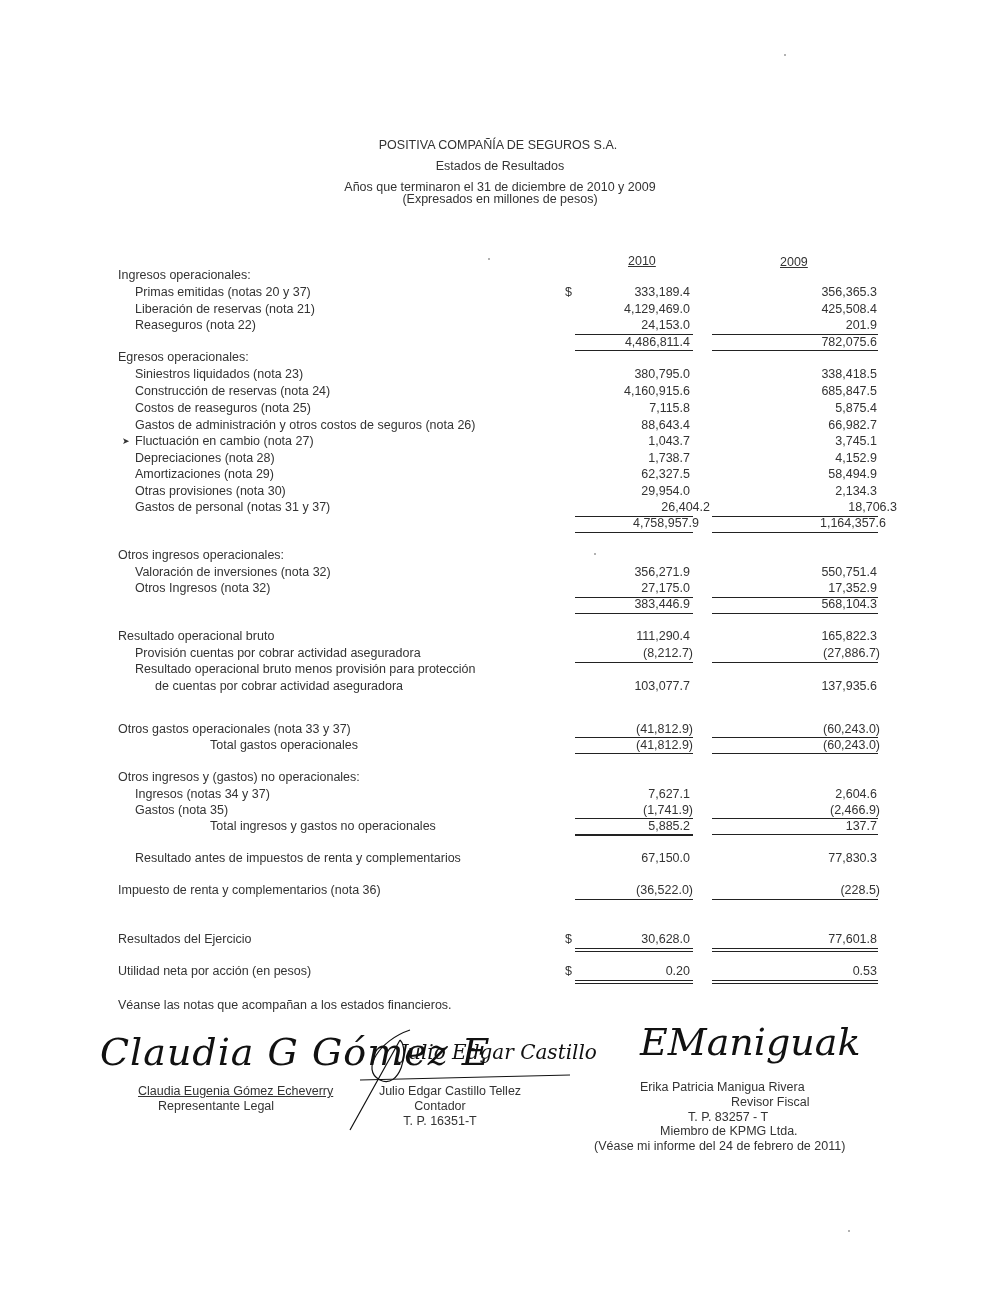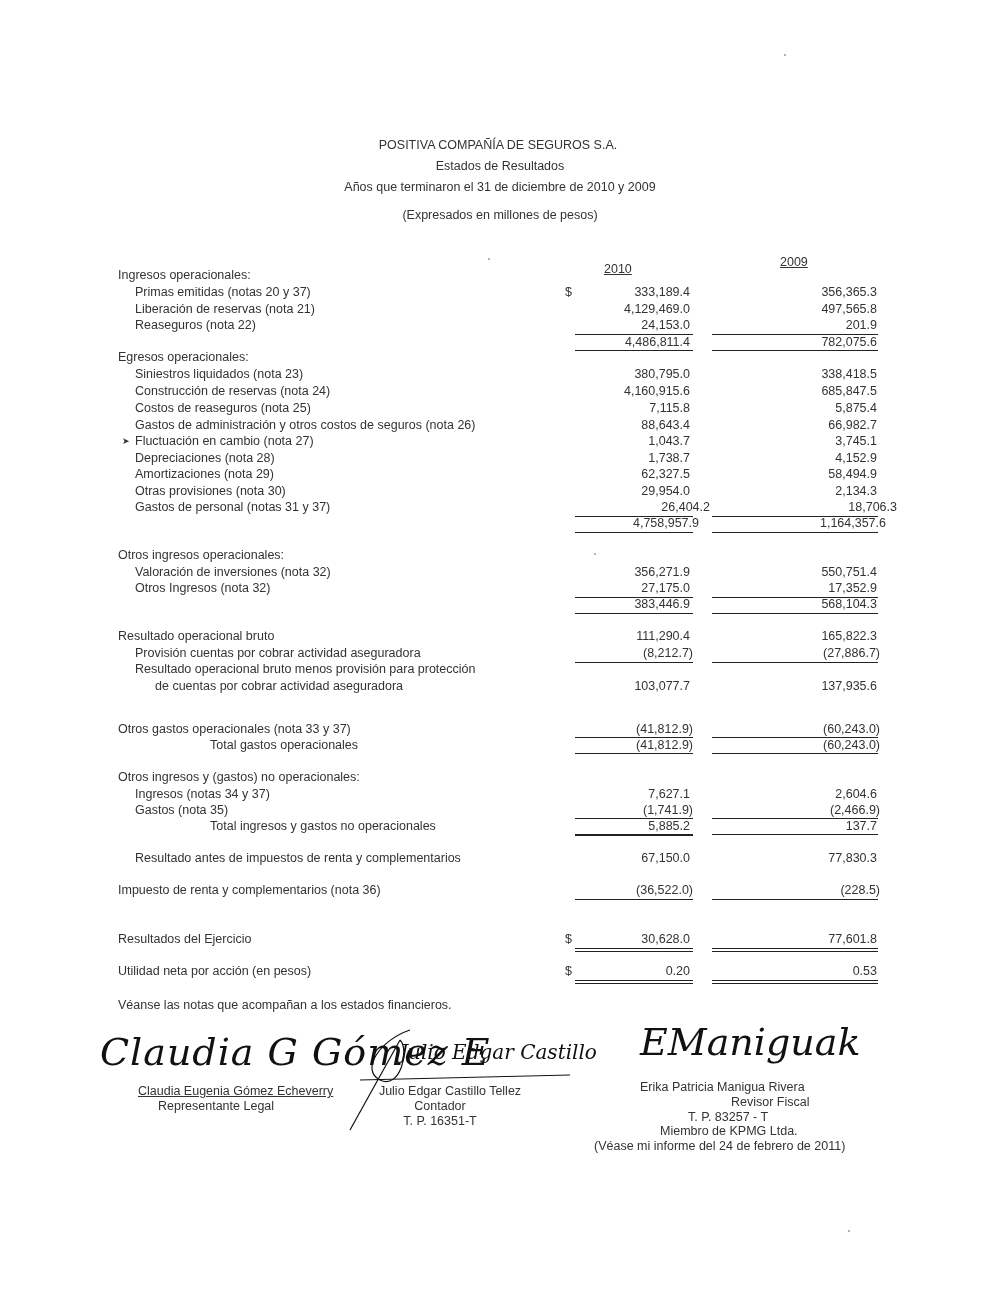"(Expresados en millones de pesos)" div.hdr { top: 208px -> 192px }
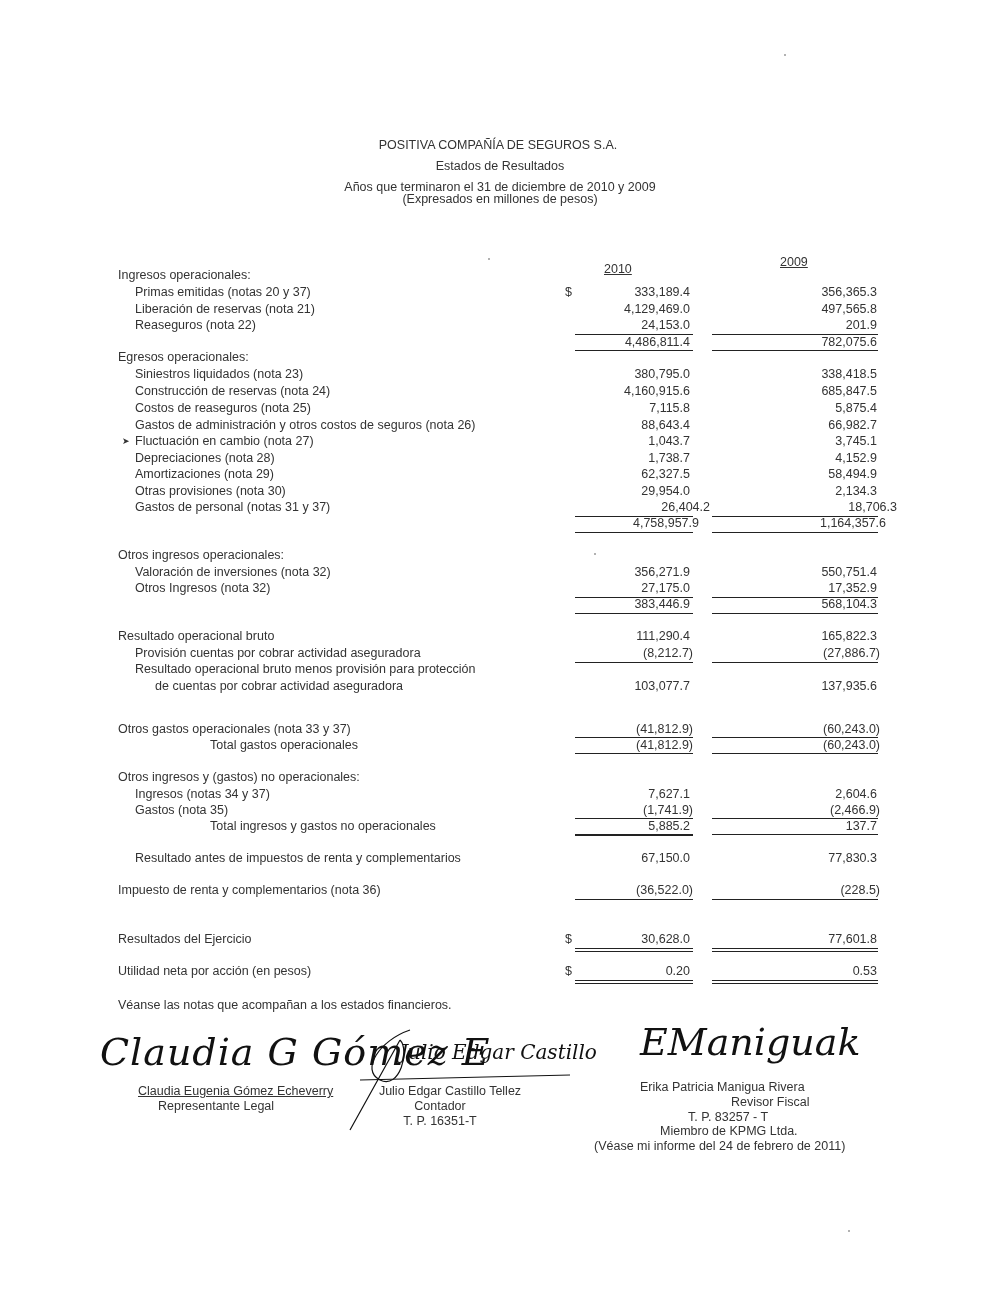"2010" span.yr { left: 604px -> 628px; margin-top: 8px -> none }
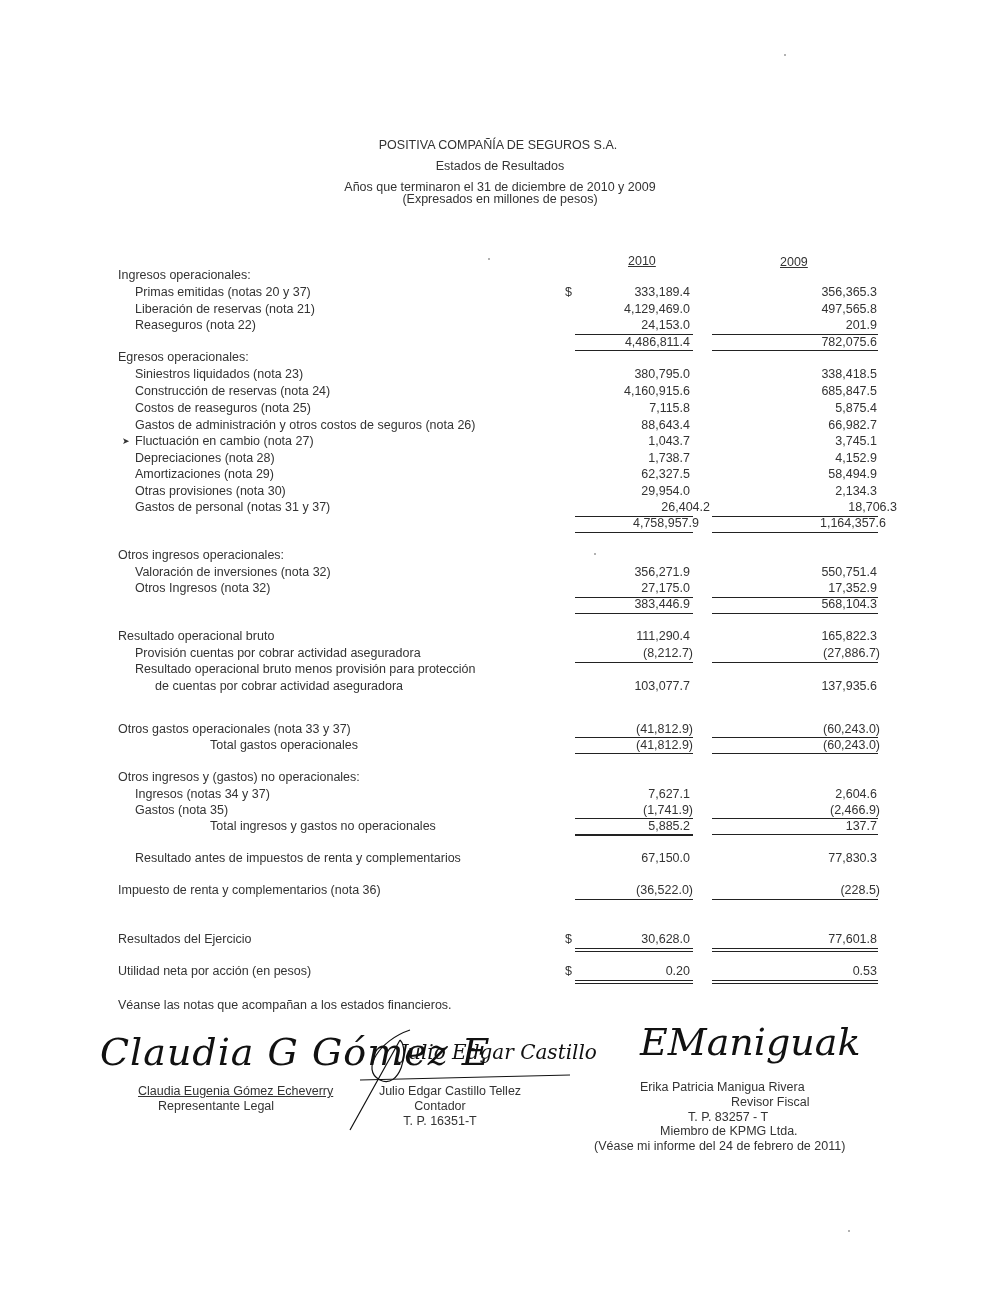"497,565.8" span.v2 { text: 497,565.8 -> 425,508.4 }
